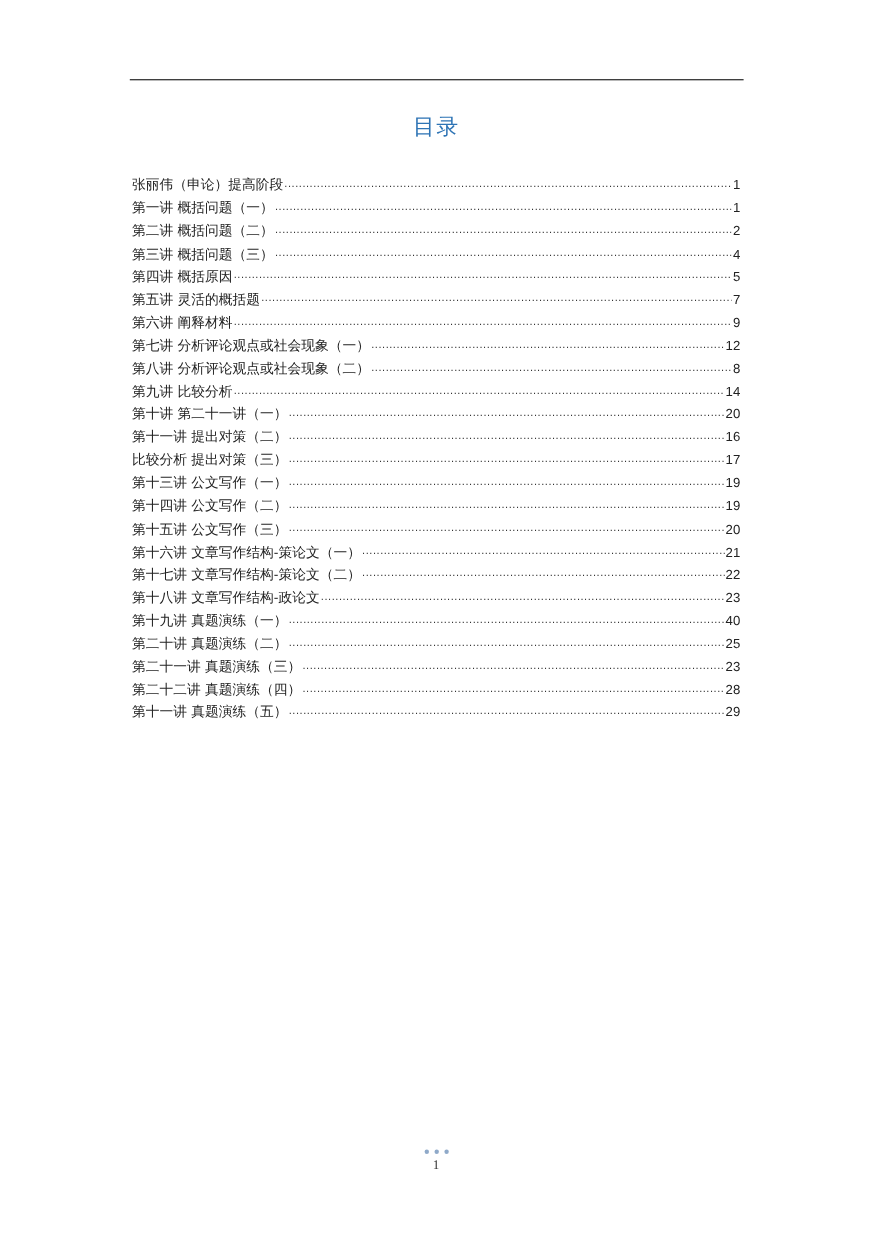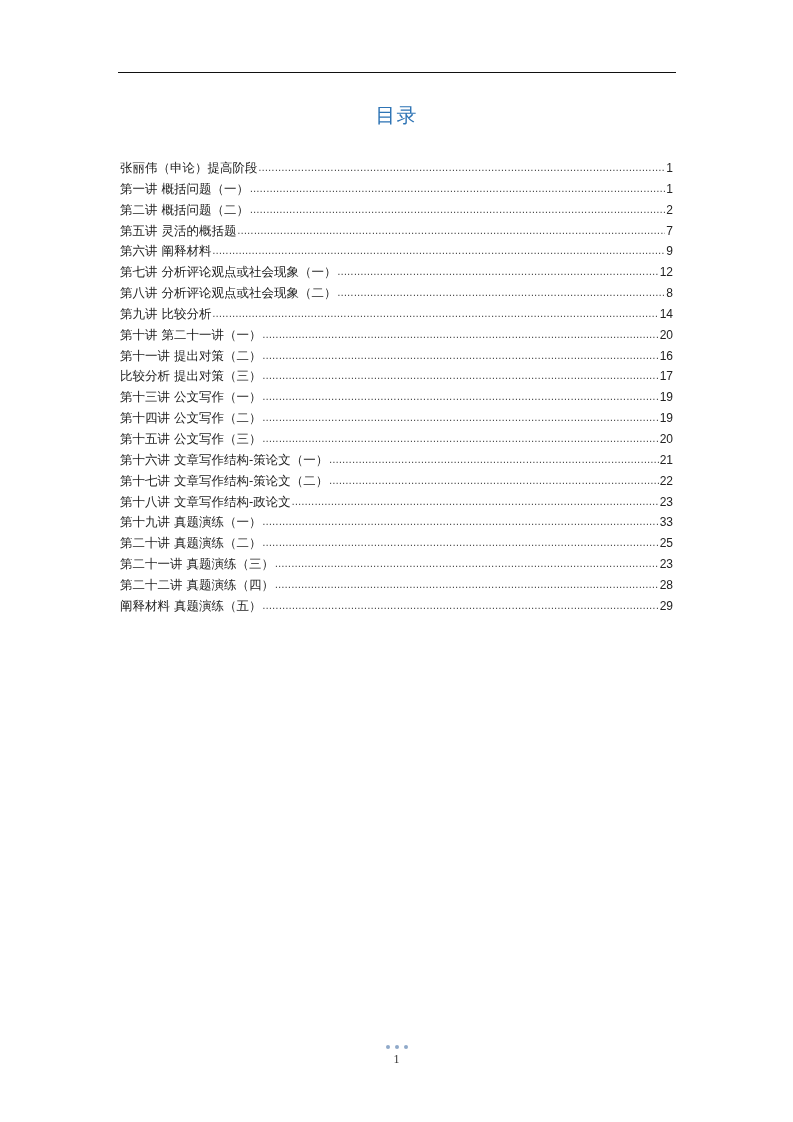"第三讲 概括问题（三）" li.toc-entry { html: none -> <li> <span>第三讲 概括问题（三）</span> <span></span> <span>4</span> </li> }
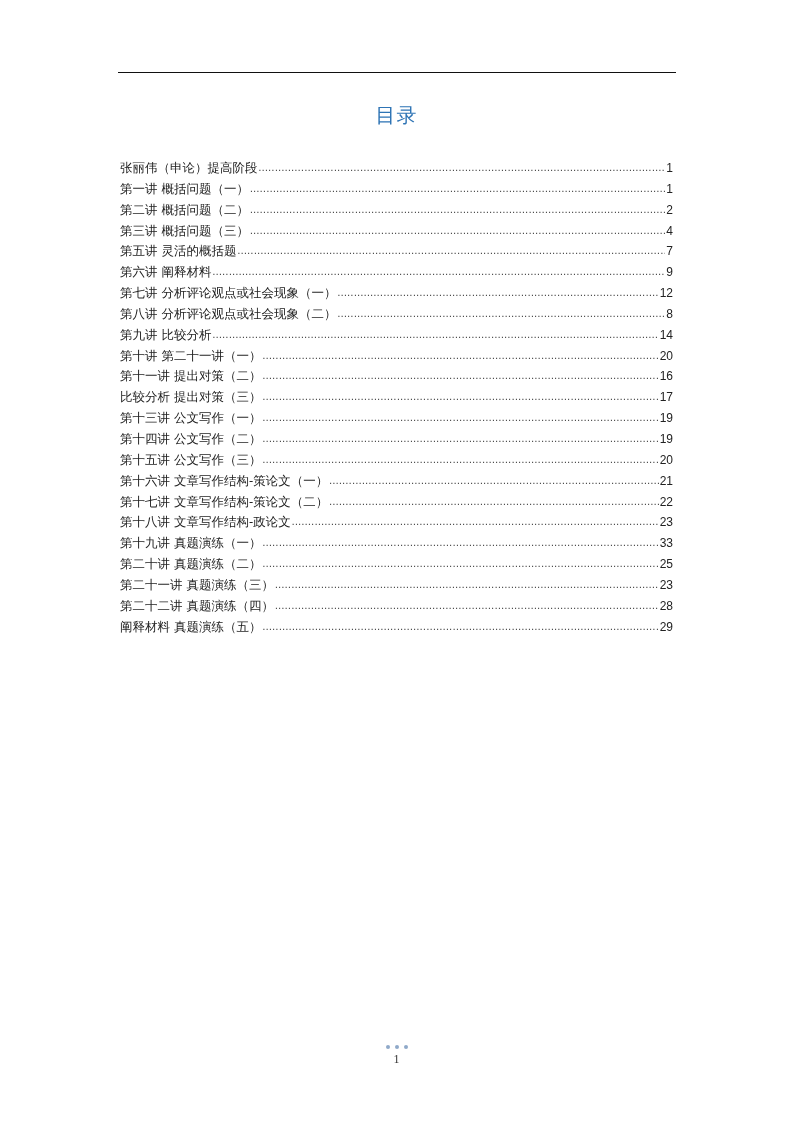"第四讲 概括原因" li.toc-entry { html: none -> <li> <span>第四讲 概括原因</span> <span></span> <span>5</span> </li> }
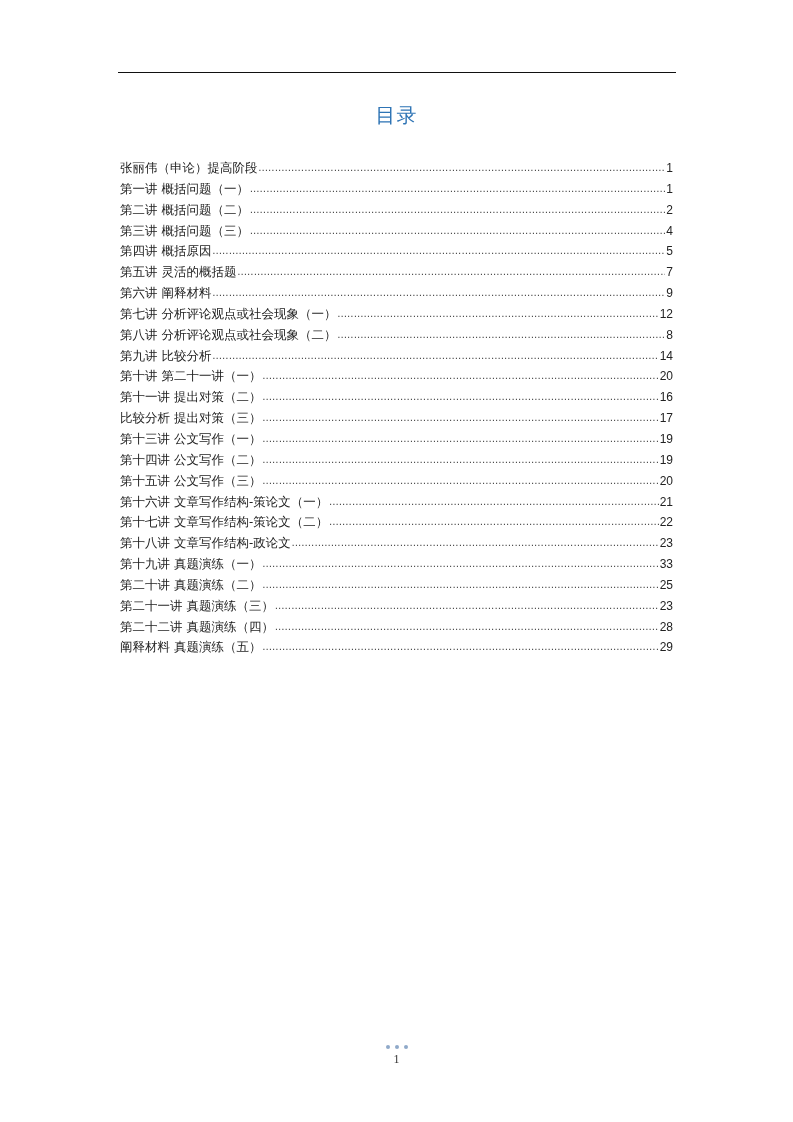"33" span.page { text: 33 -> 40 }
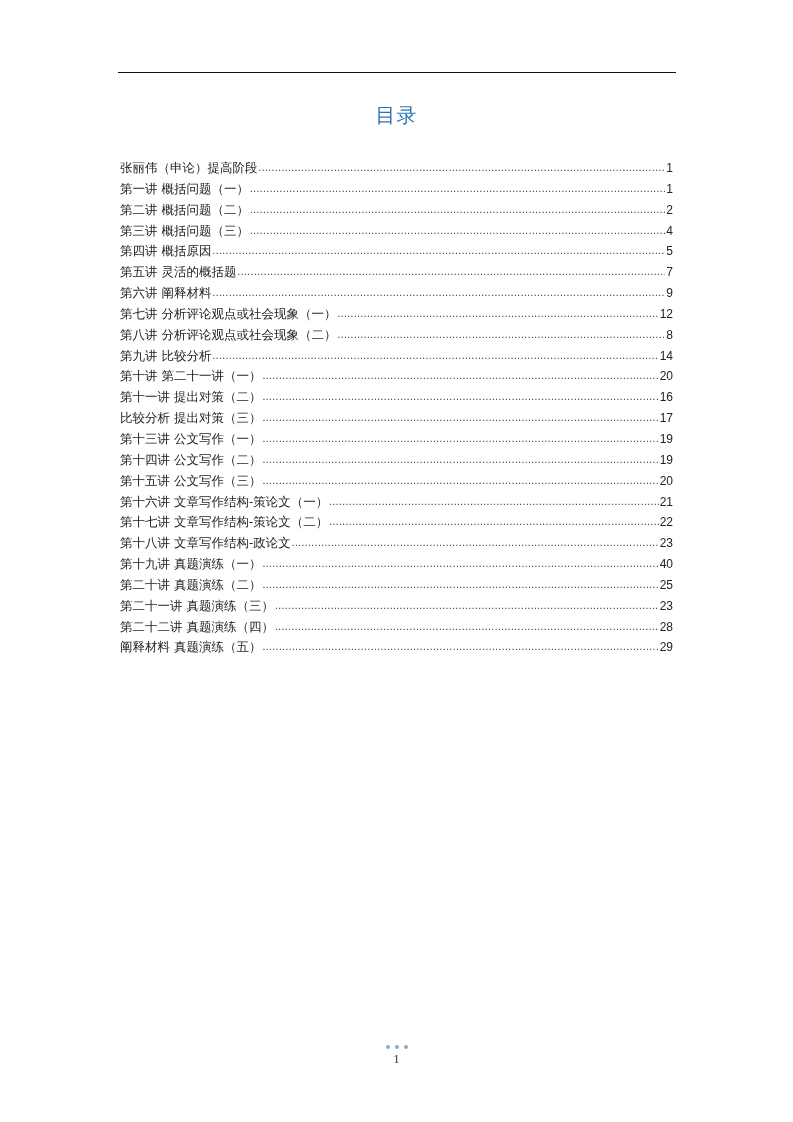"阐释材料 真题演练（五）" span.label { text: 阐释材料 -> 第十一讲 }
